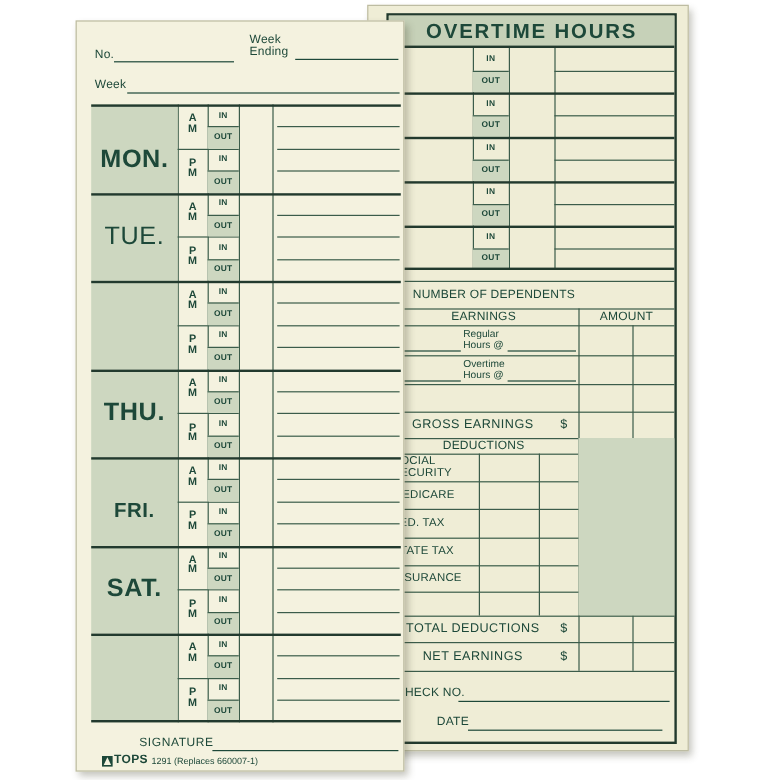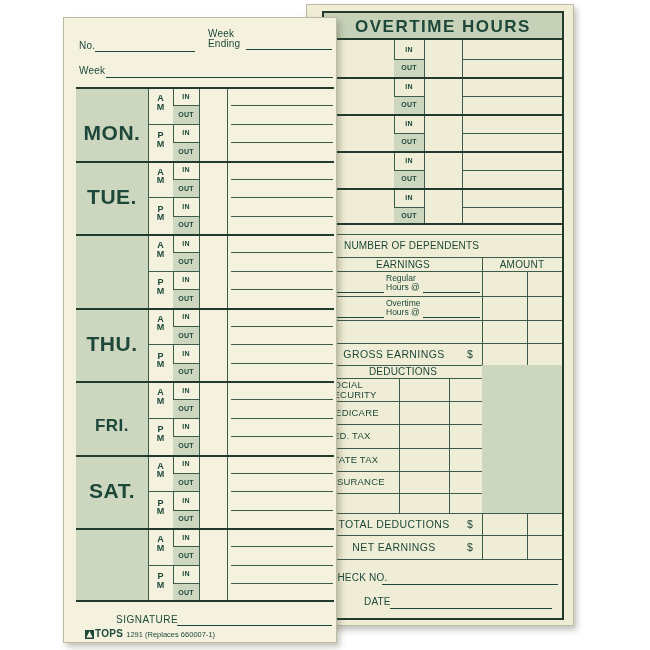"TUE." div { font-weight: bold -> normal }
